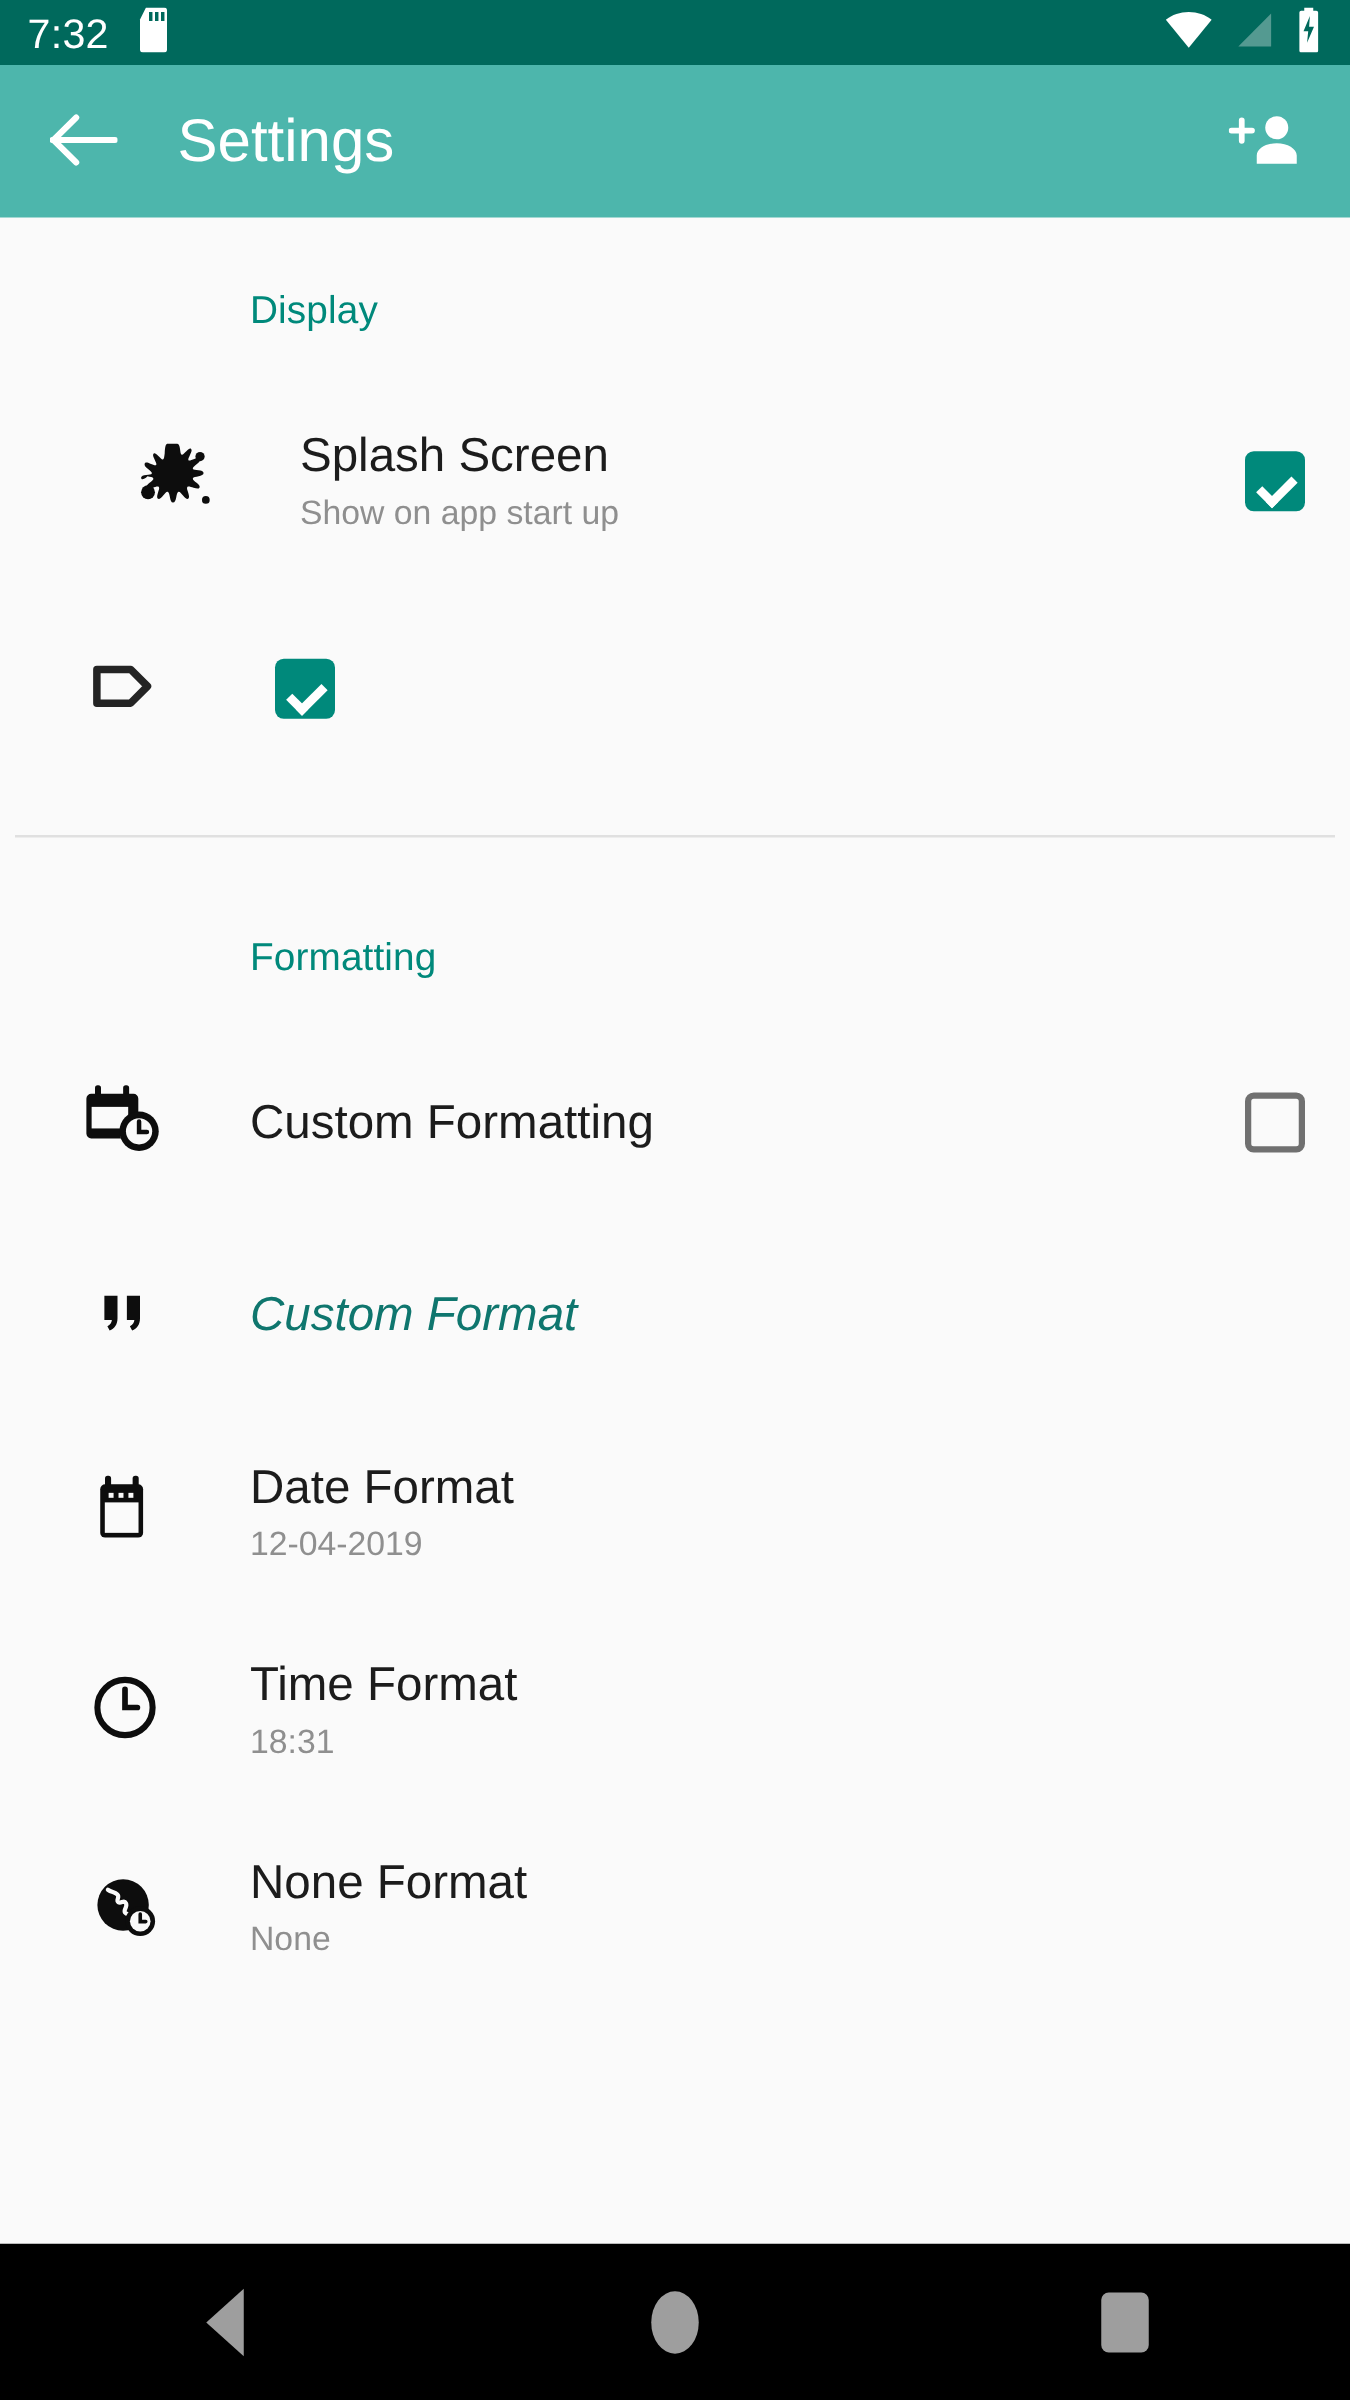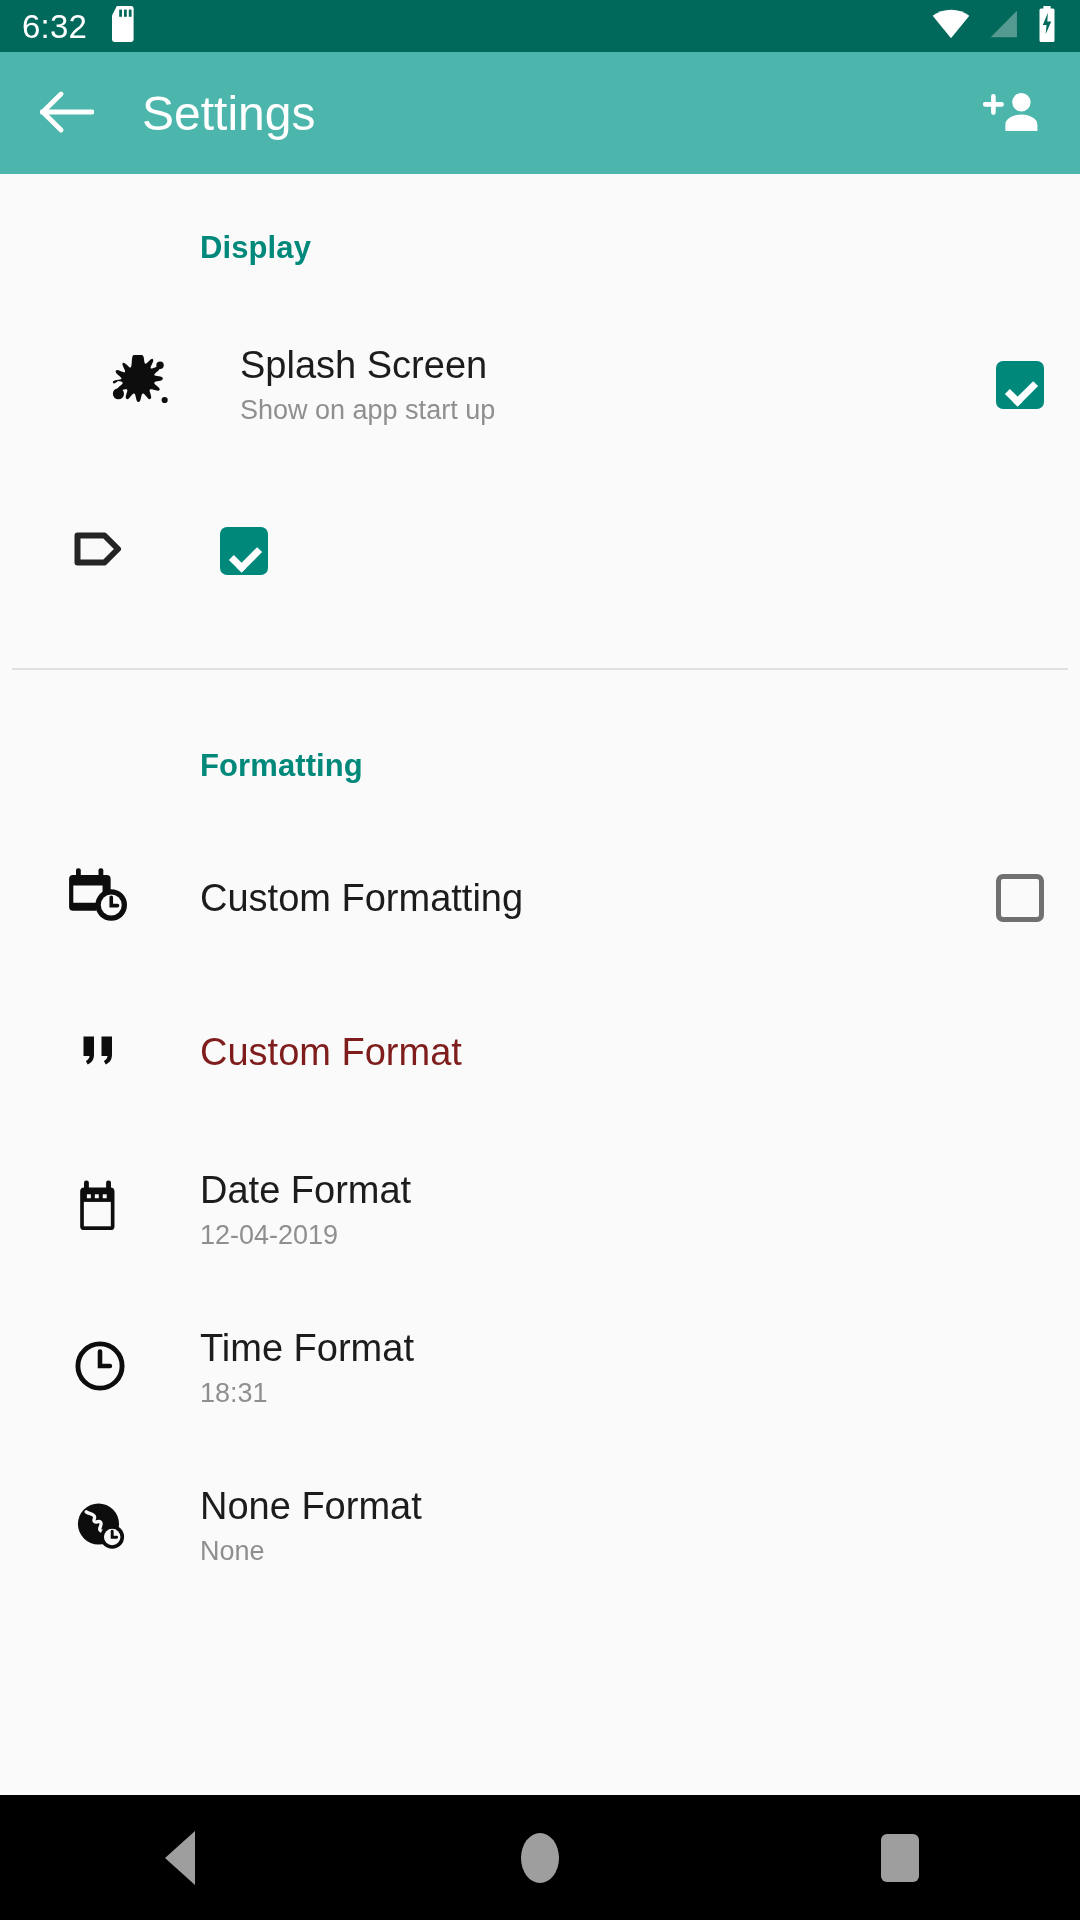"6:32" span.status-clock { text: 6:32 -> 7:32 }
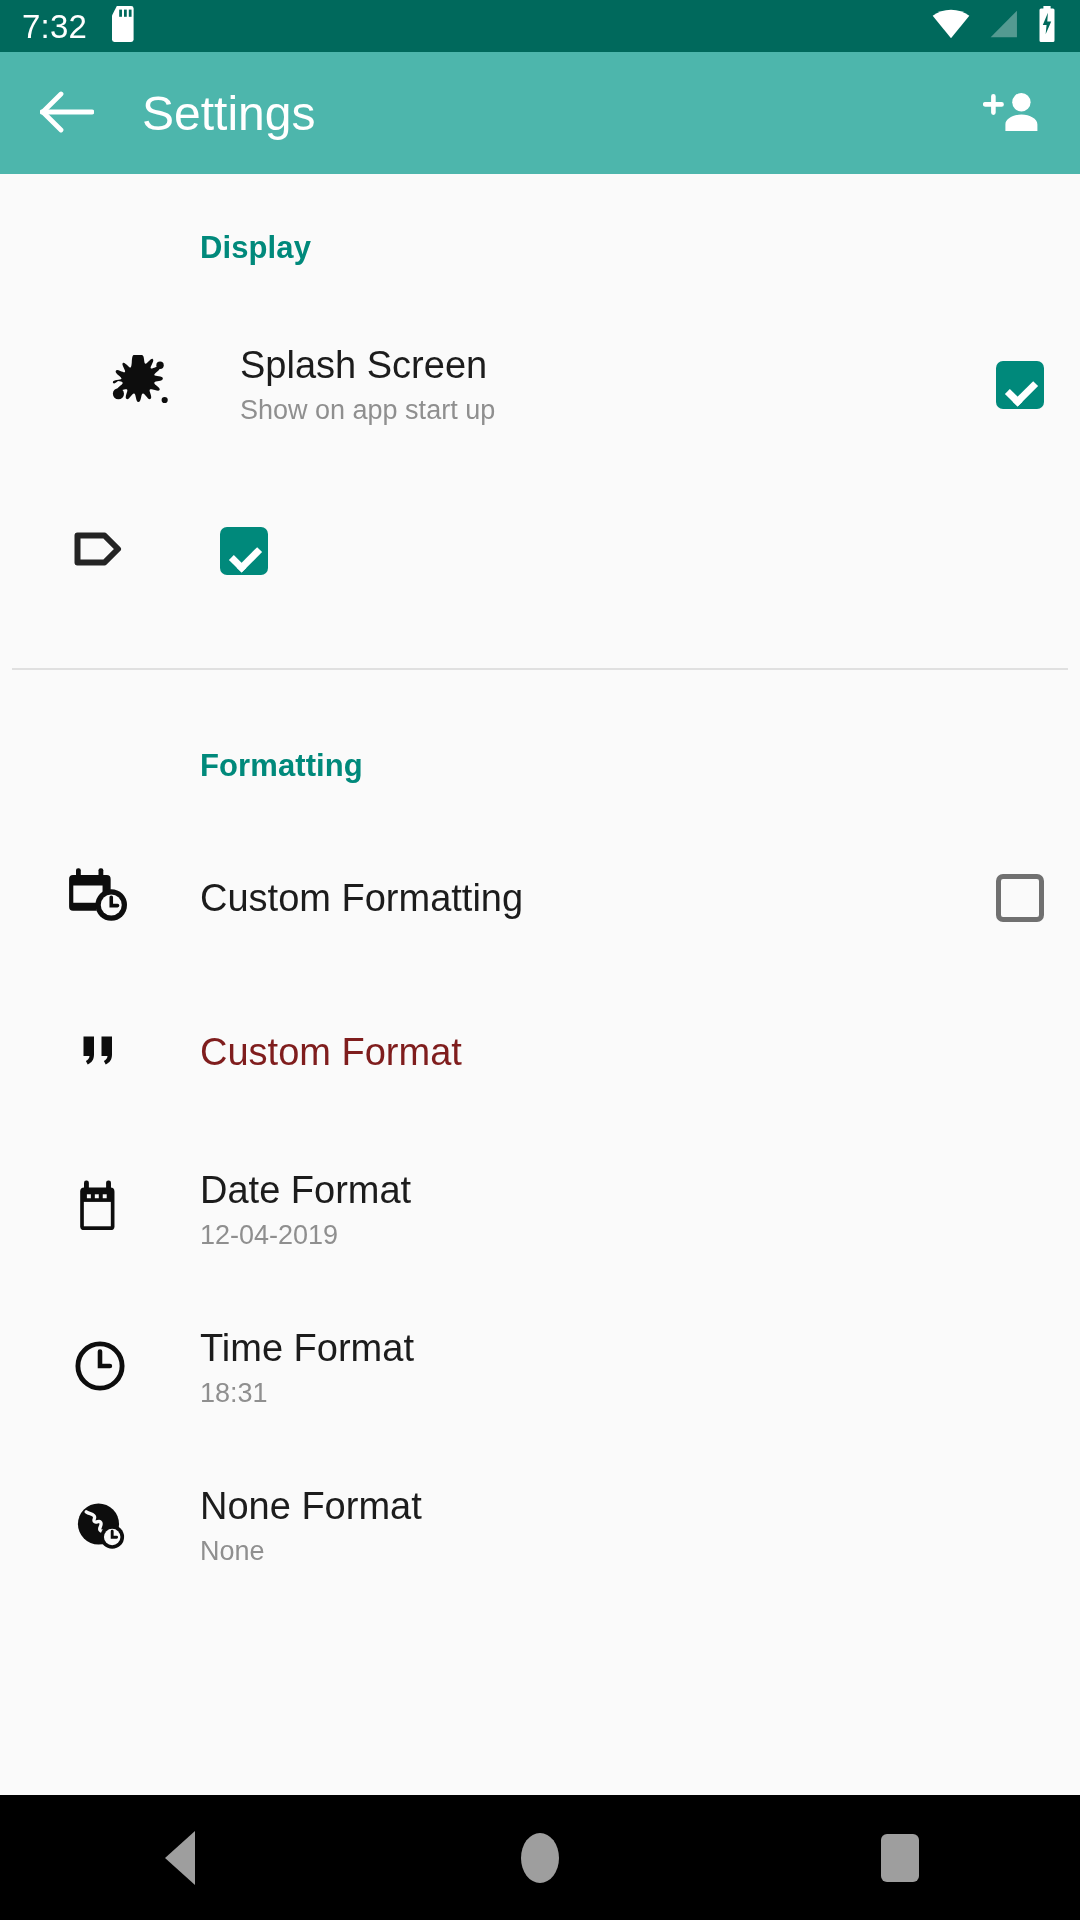"Display" .section-header { font-weight: bold -> normal }
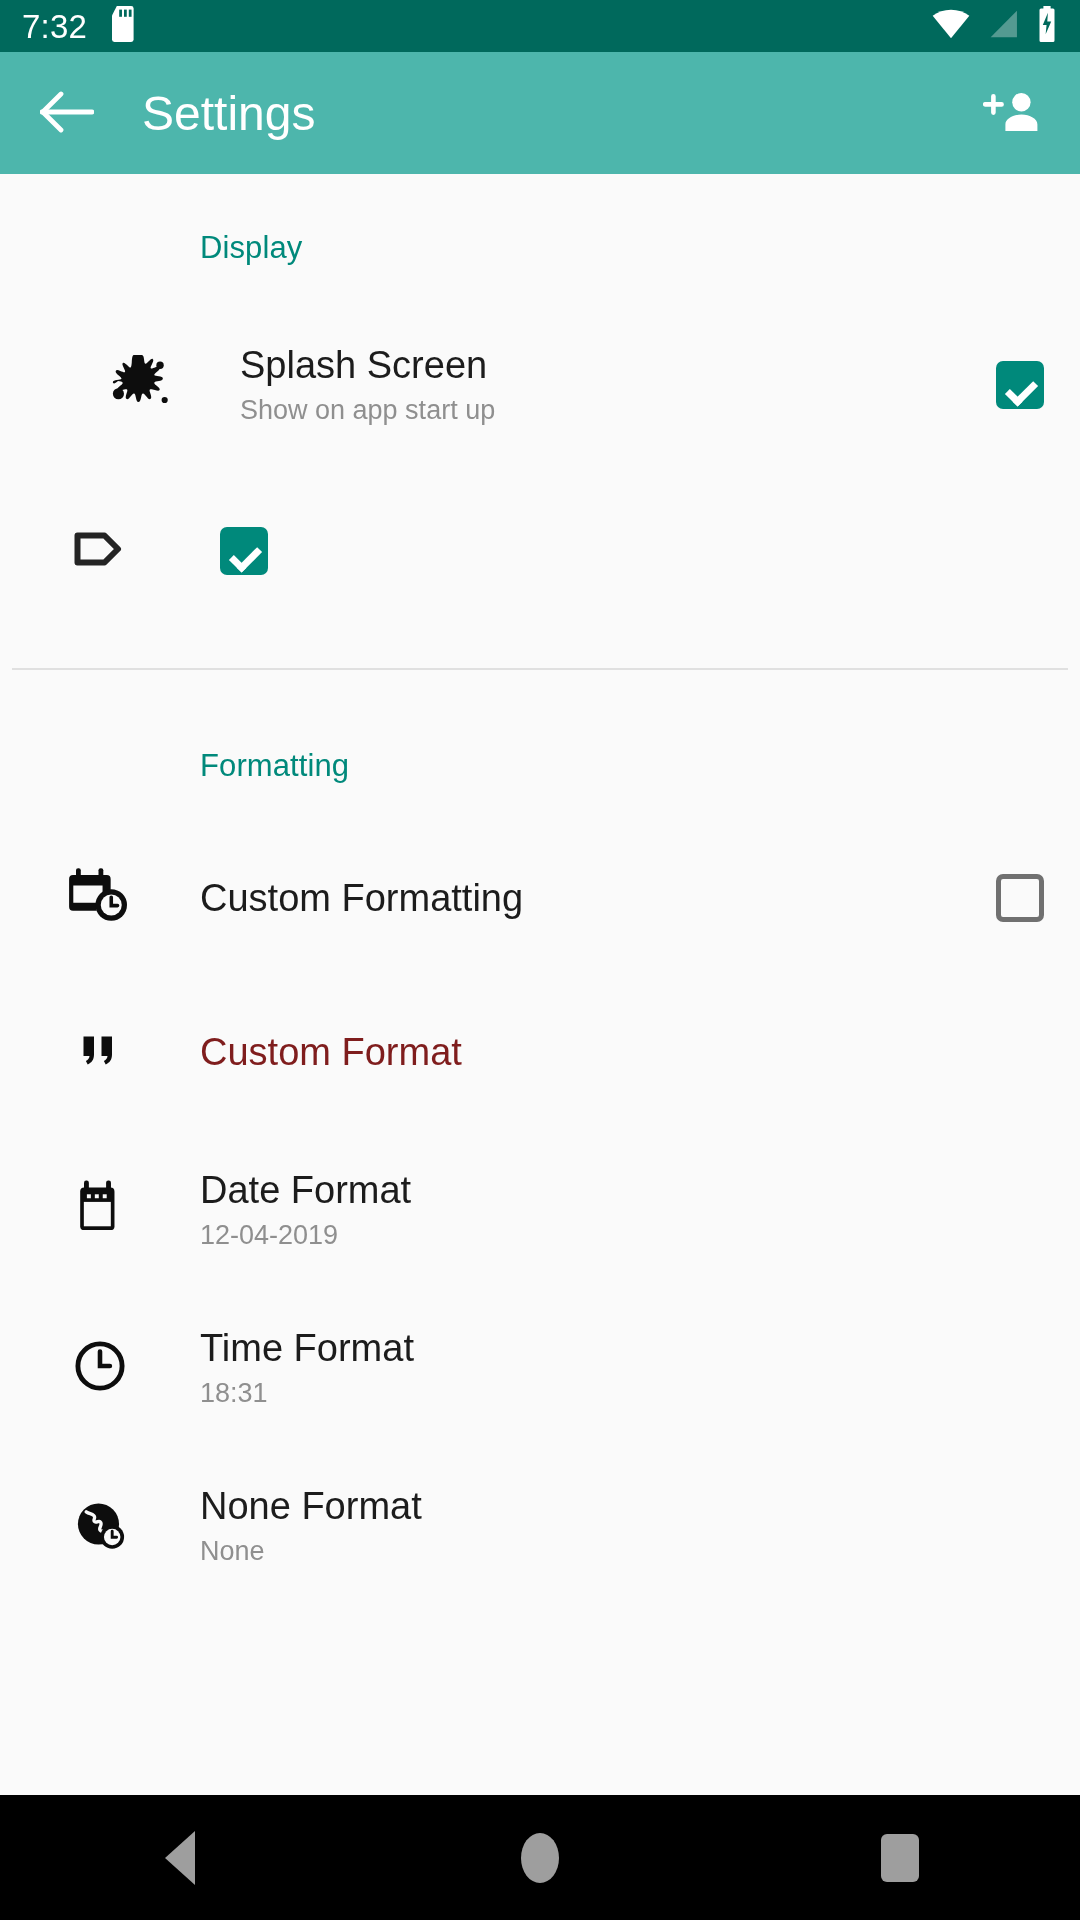"Custom Format" .row.disabled .row-title { color: #7f1d1d -> #0f766e; font-style: none -> italic }
